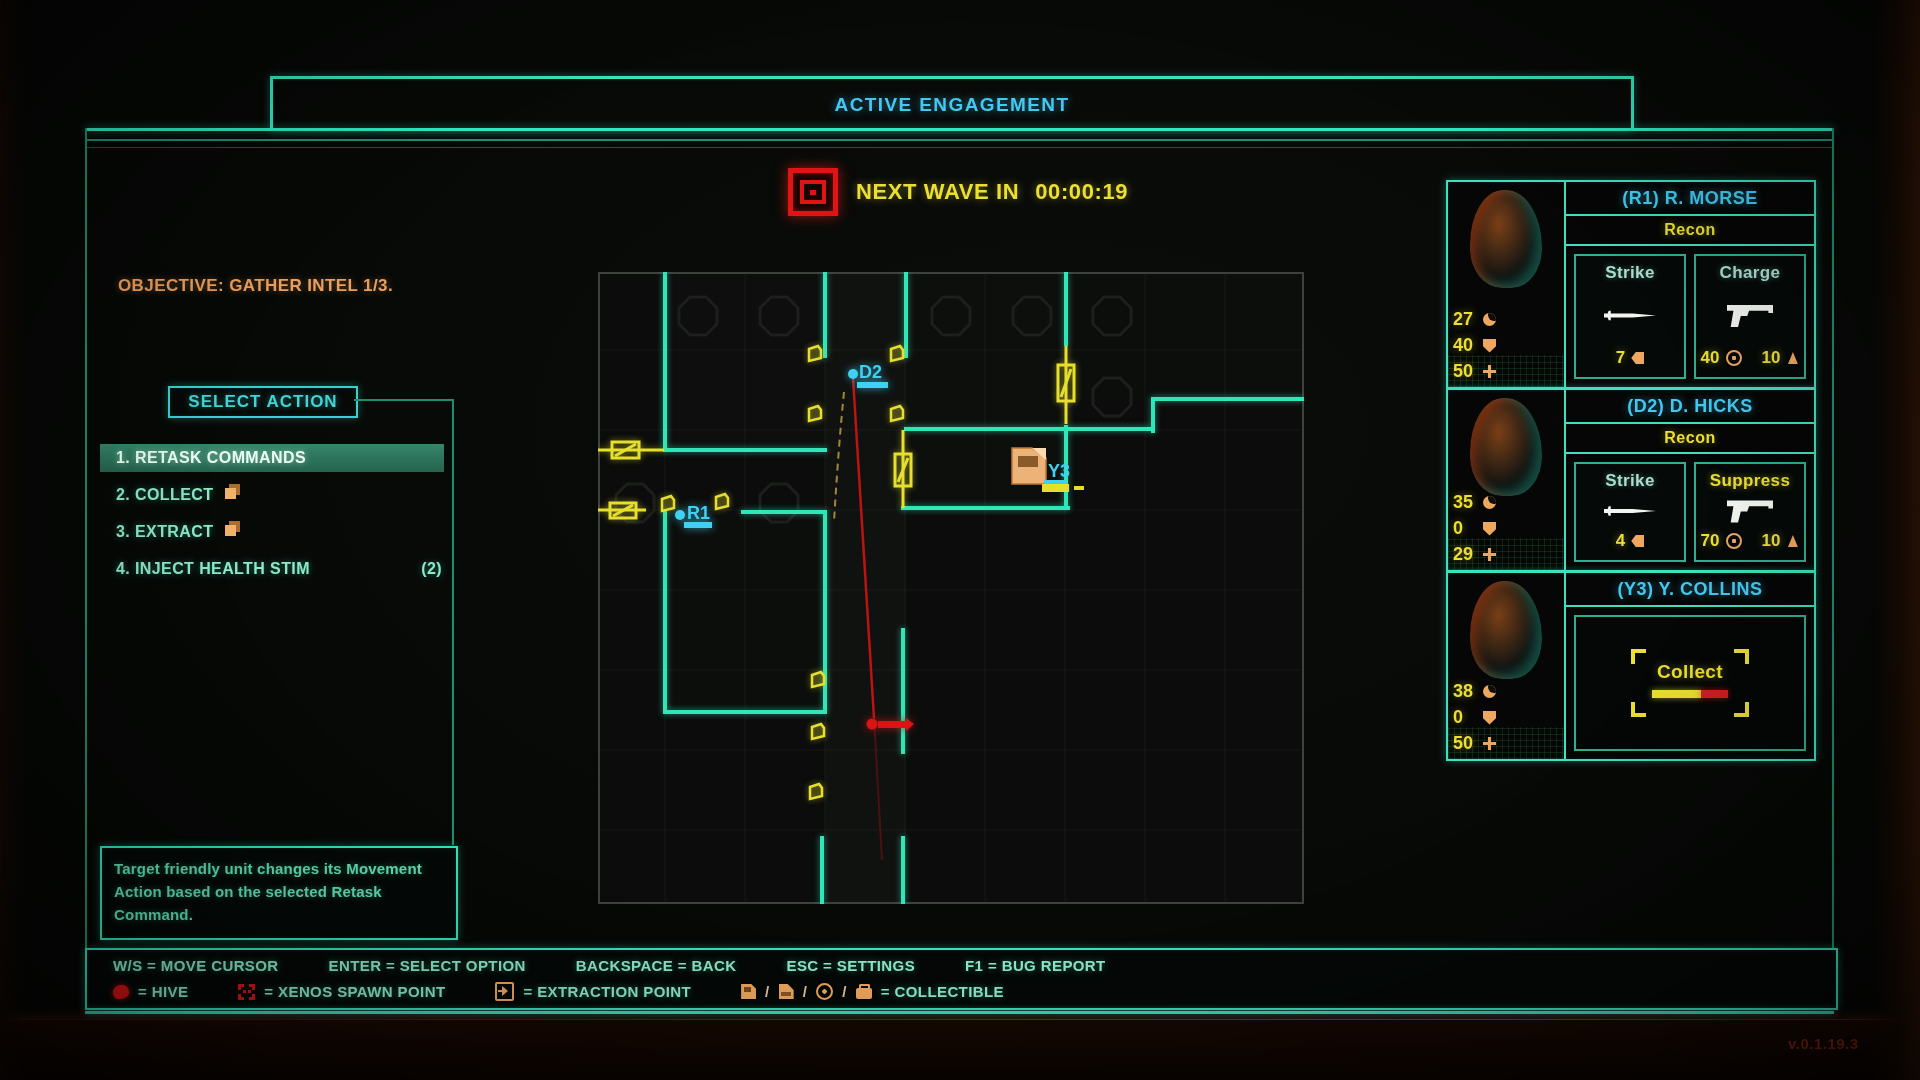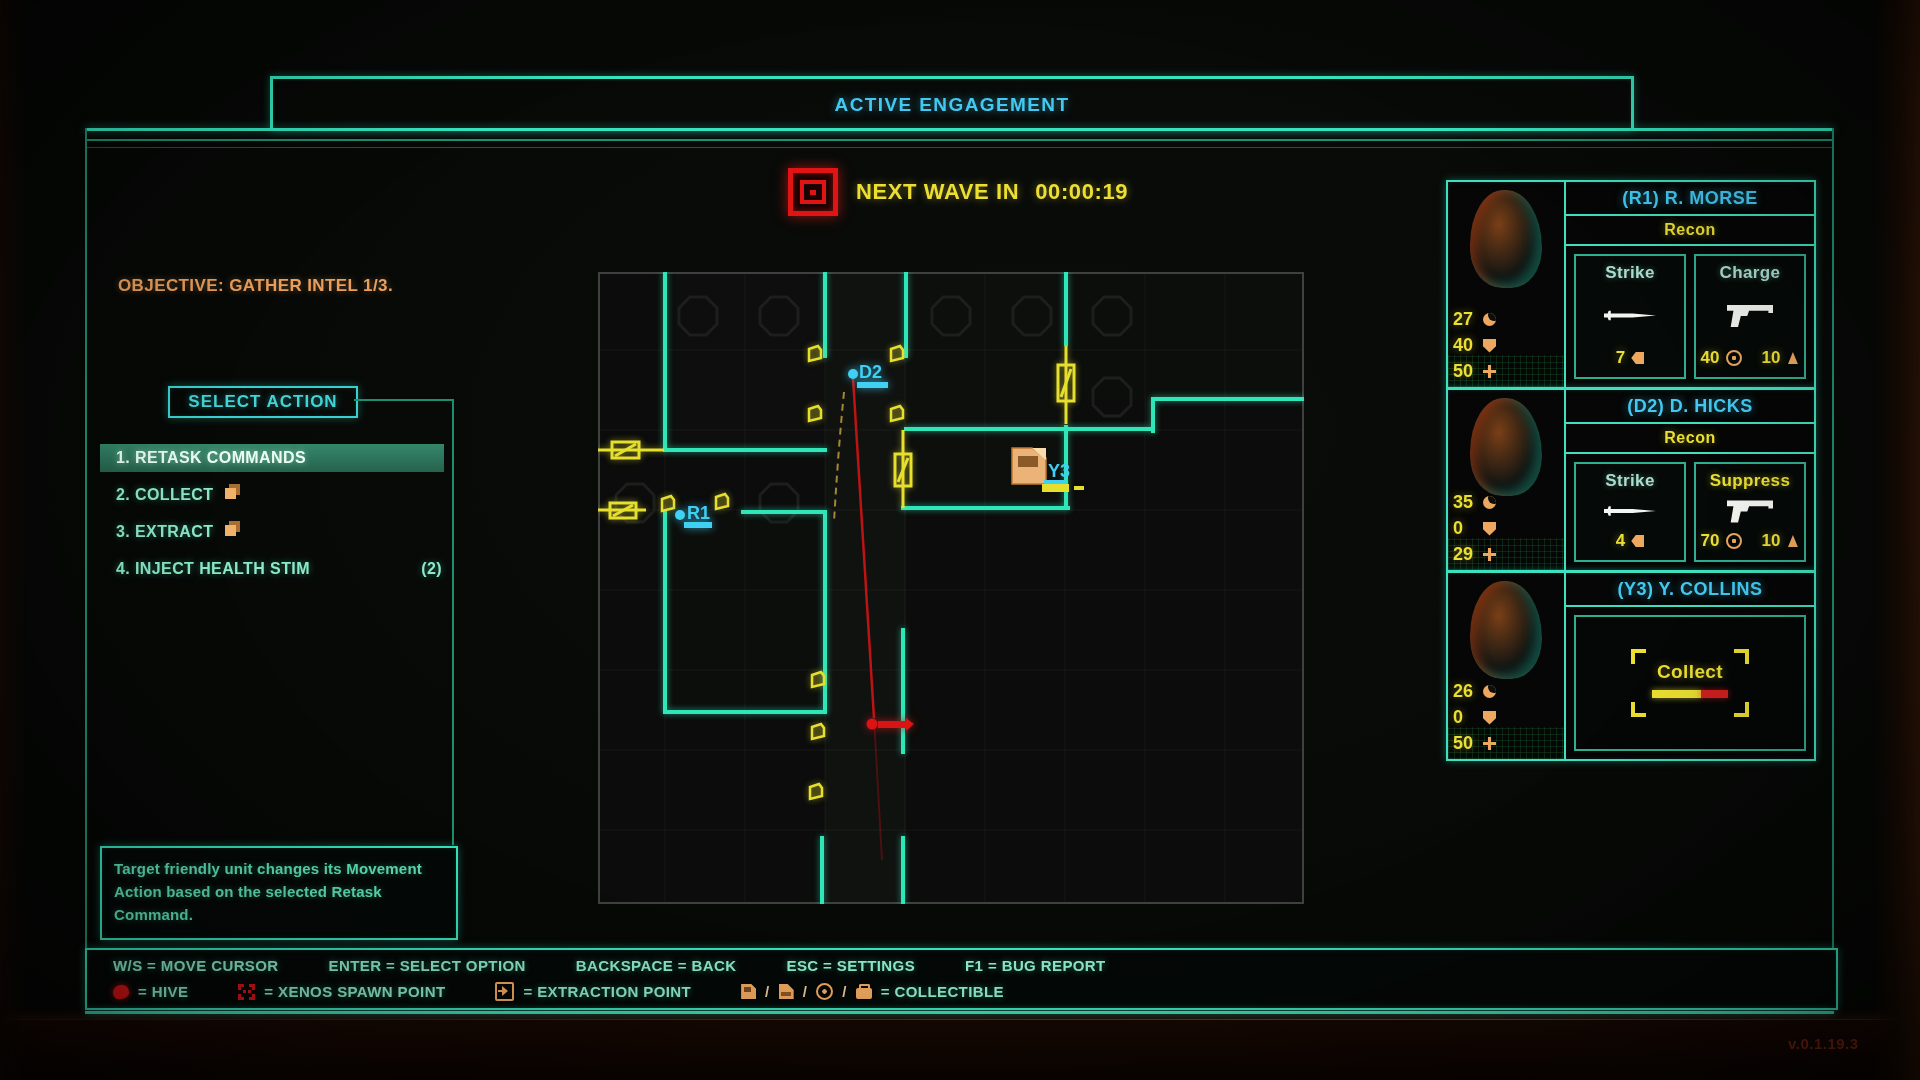"26" span.num { text: 26 -> 38 }
